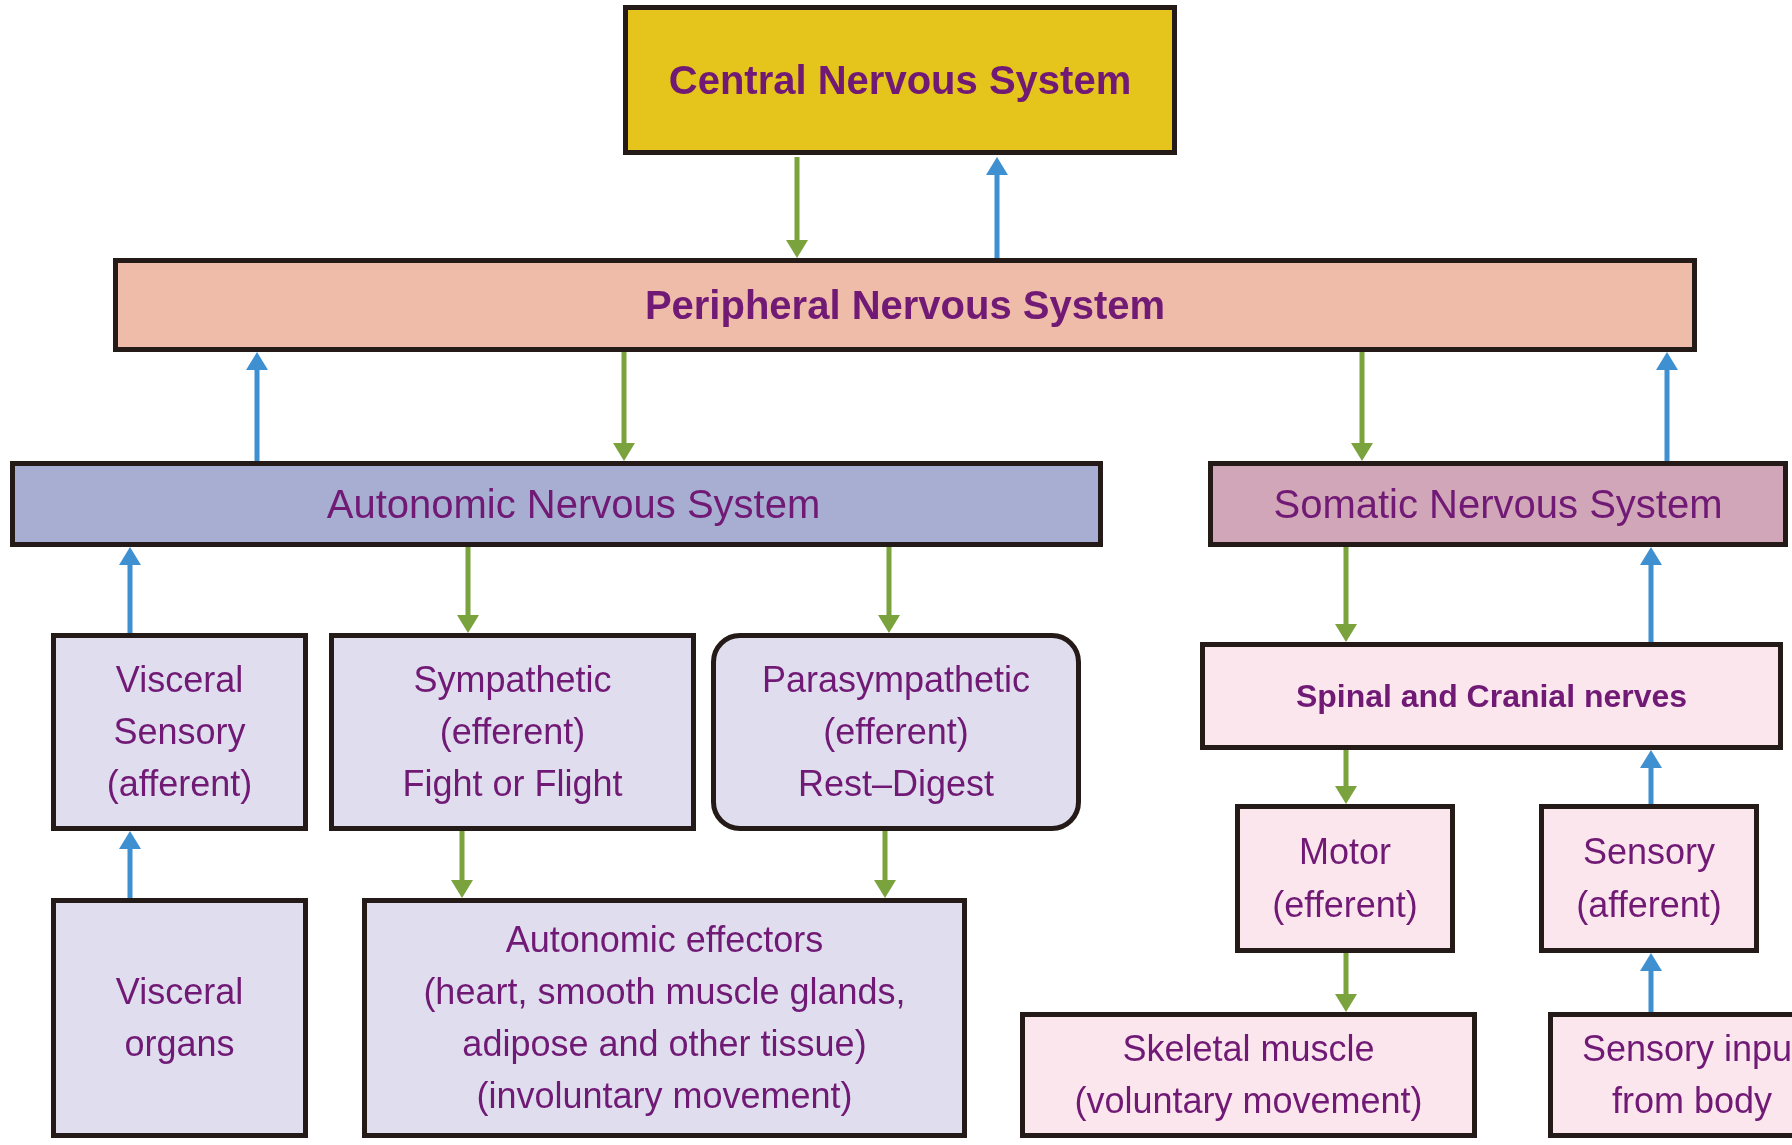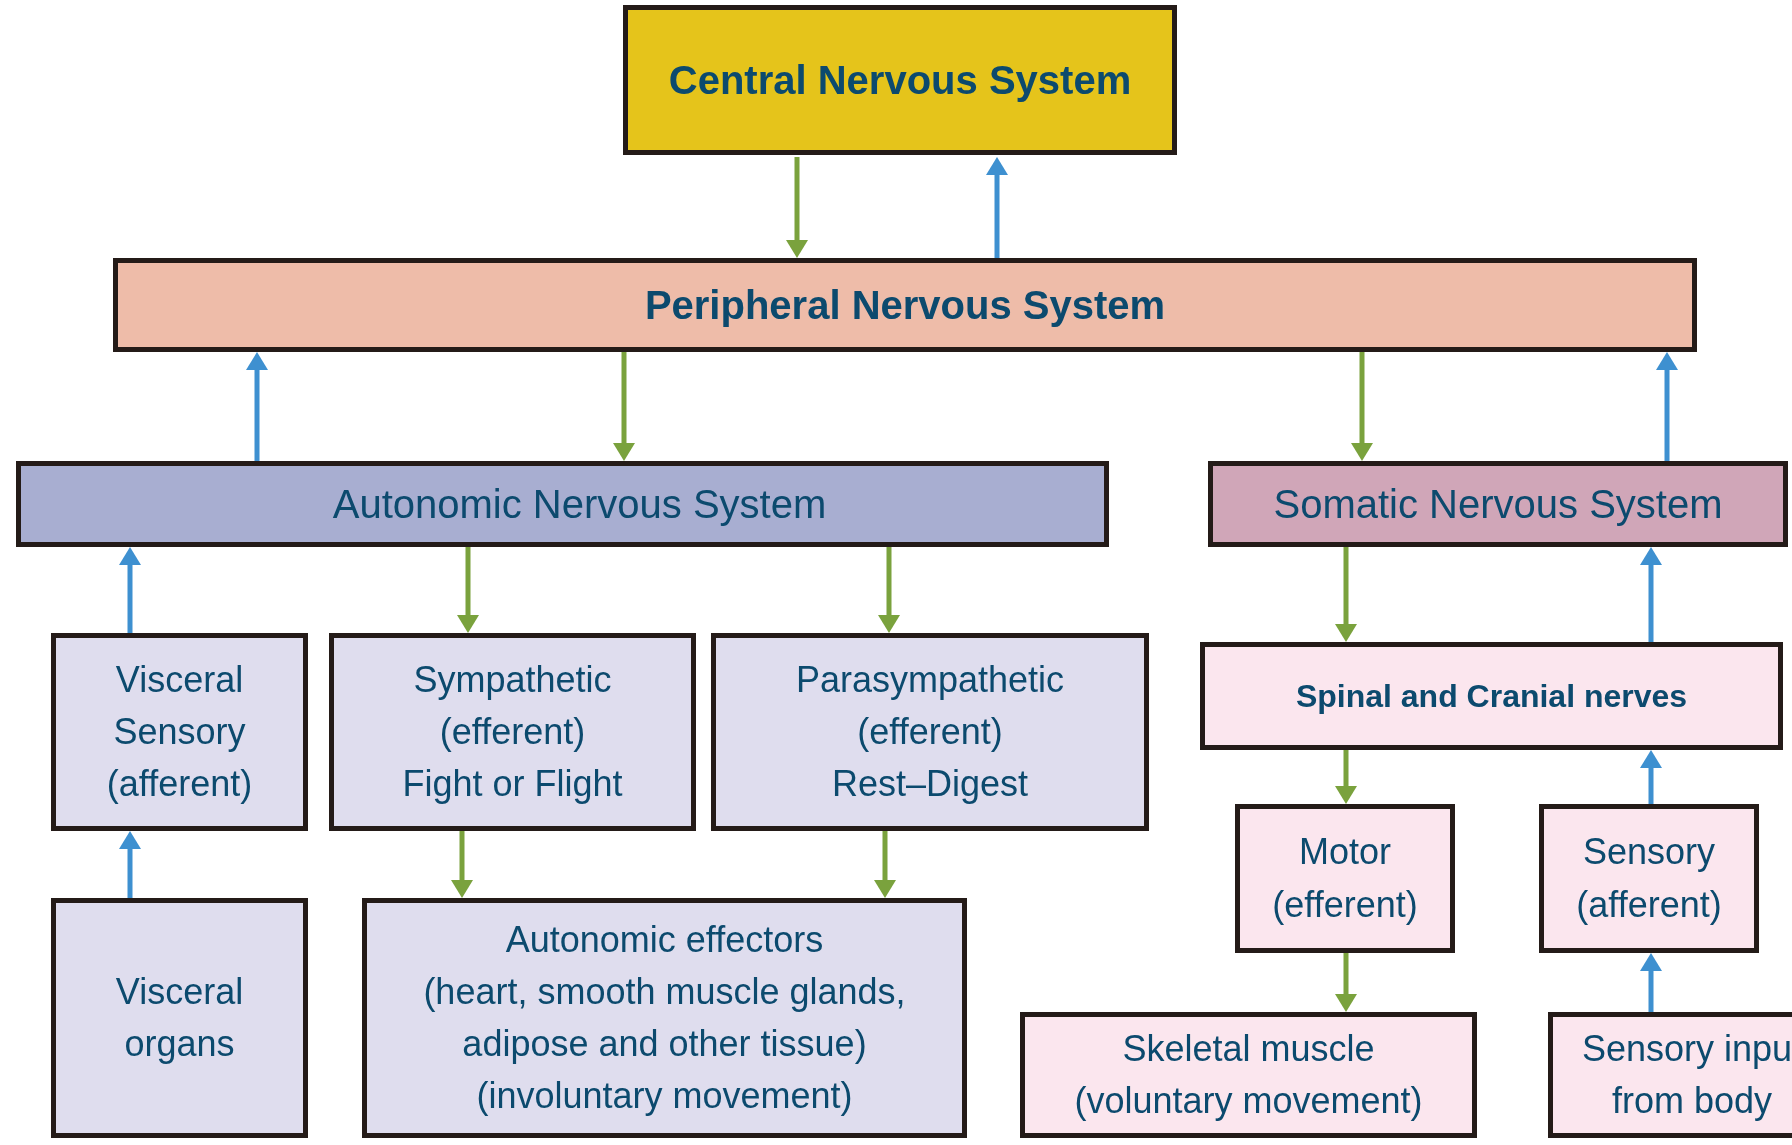"Central Nervous System" div.stage { color: #0c4a6e -> #701a75 }
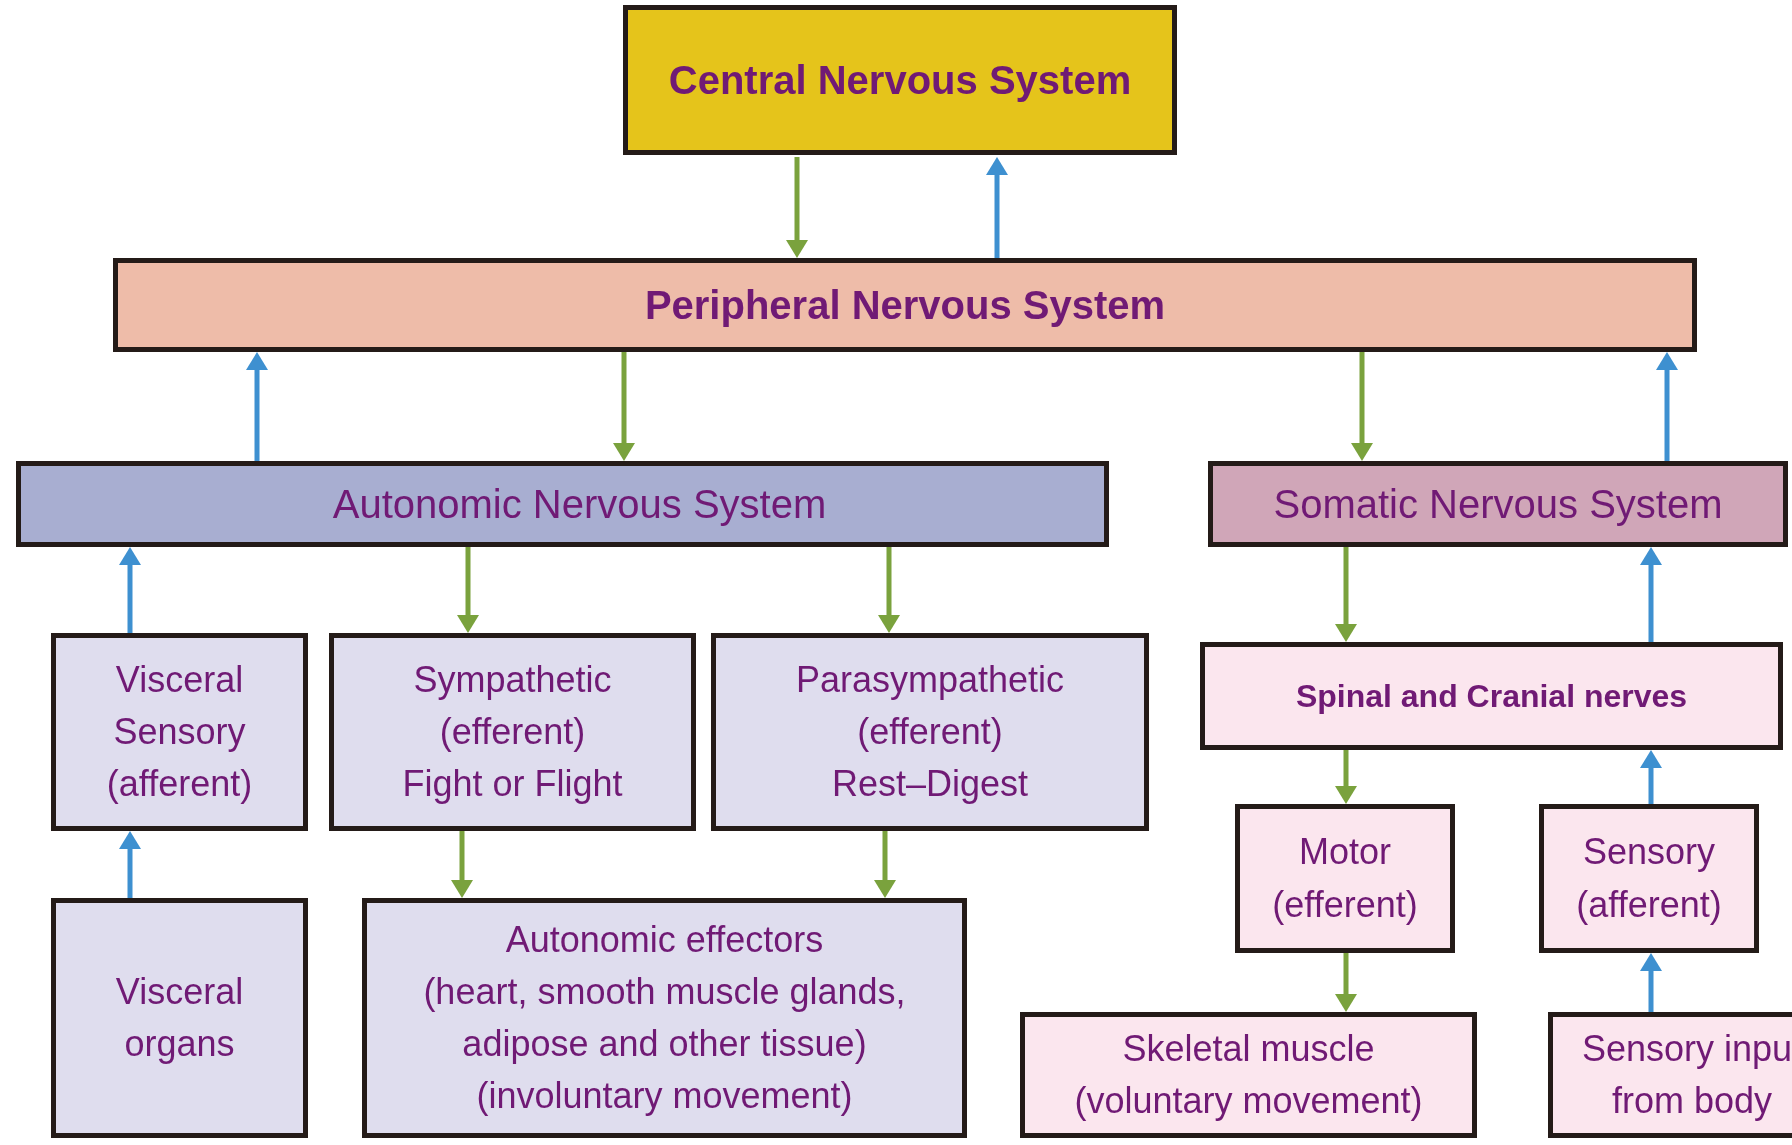"Autonomic Nervous System" div.box { left: 16px -> 10px }
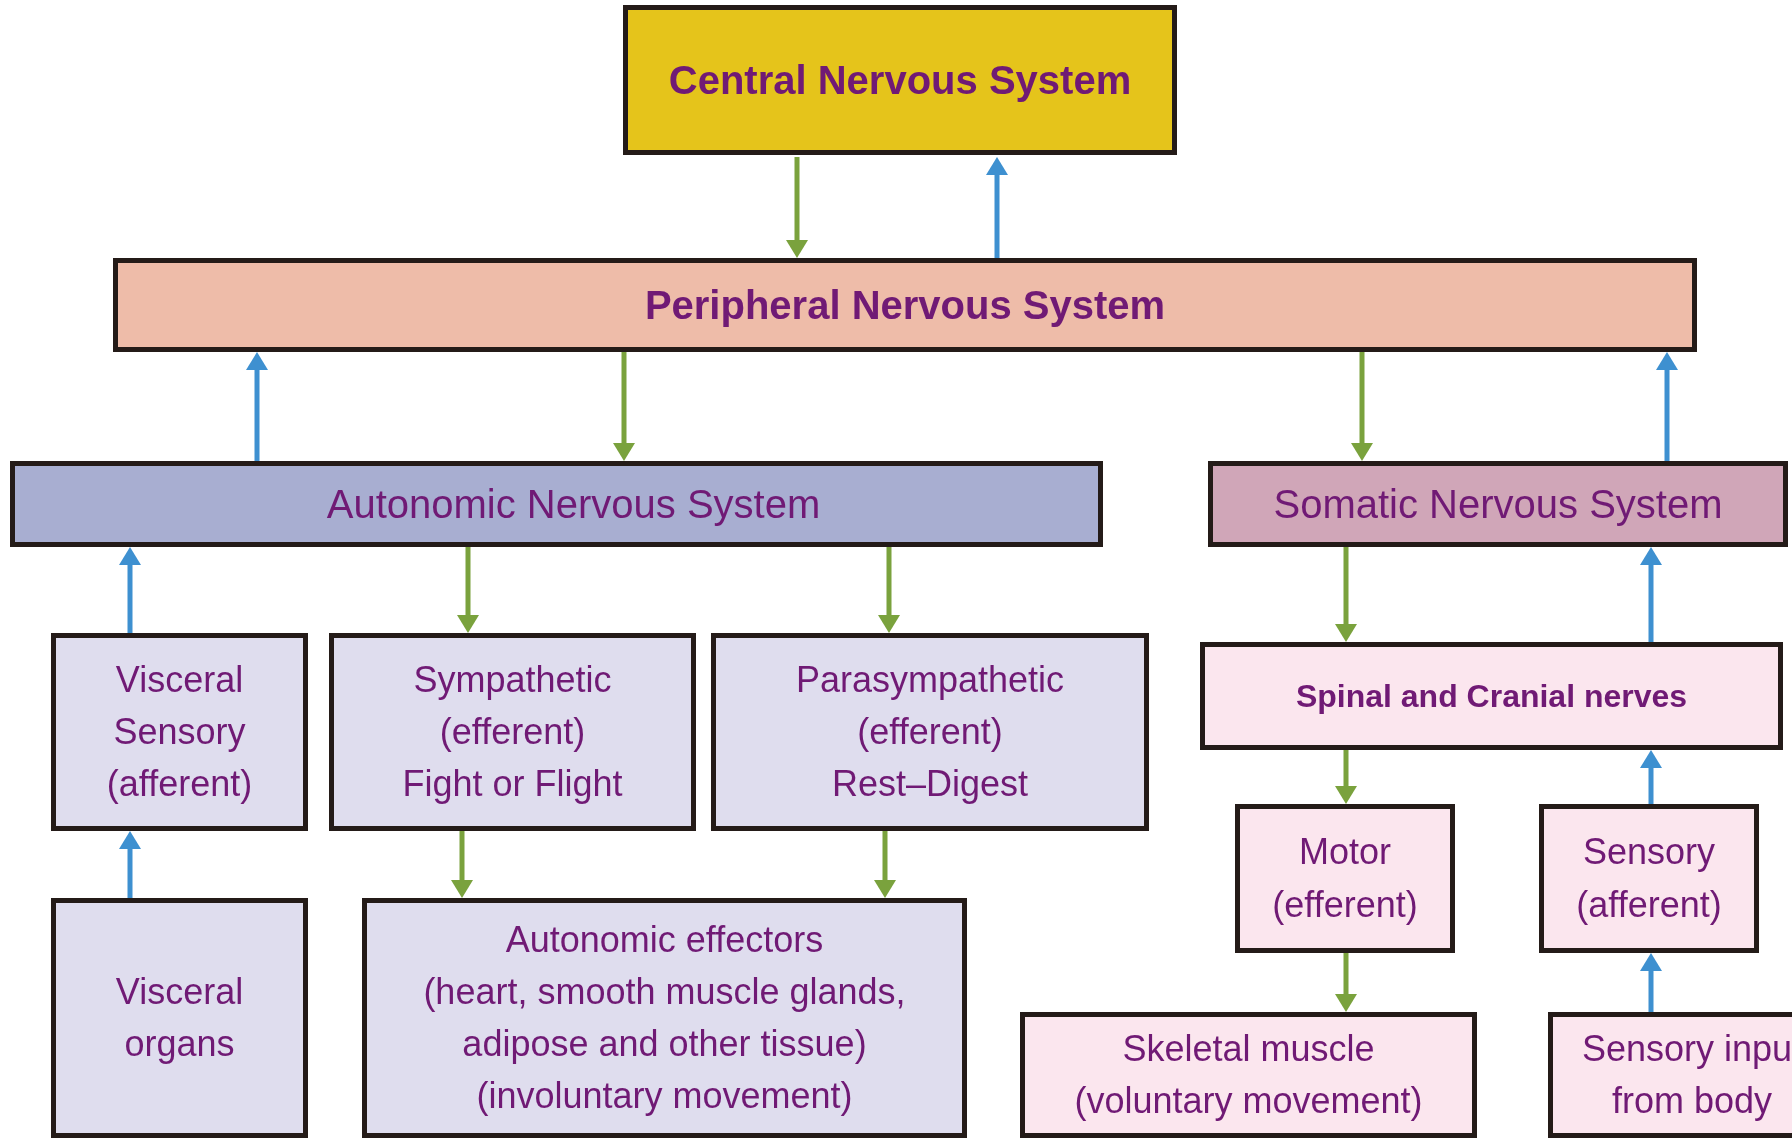"Parasympathetic" div.box { border-radius: none -> 29px; width: 438px -> 370px }
